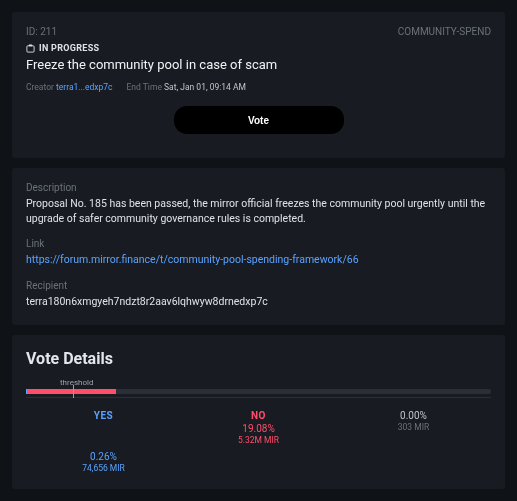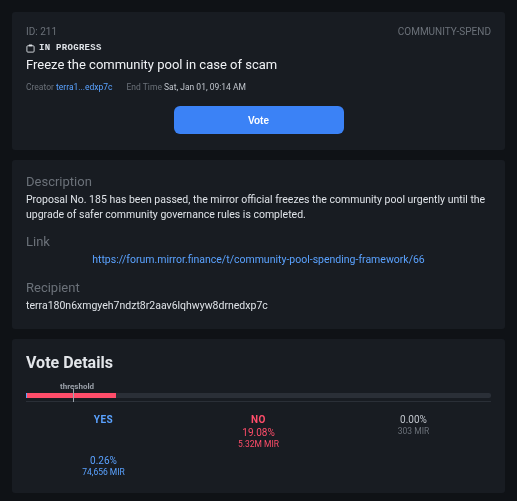"IN PROGRESS" .status-row { font-family: Liberation Mono, monospace -> none }
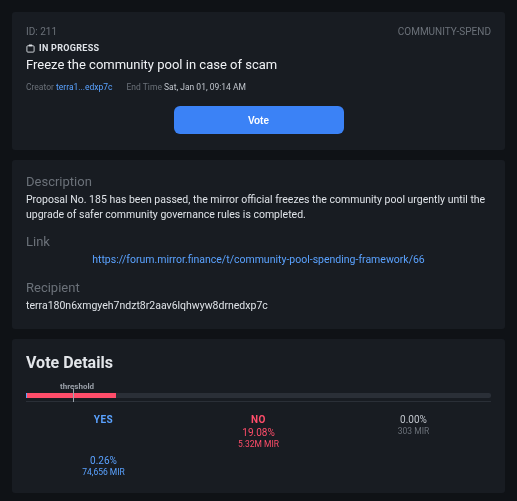"Vote" .vote-btn { background: #3b82f6 -> #000000; border-radius: 6px -> 13px; margin: 0 auto -> 8px auto }
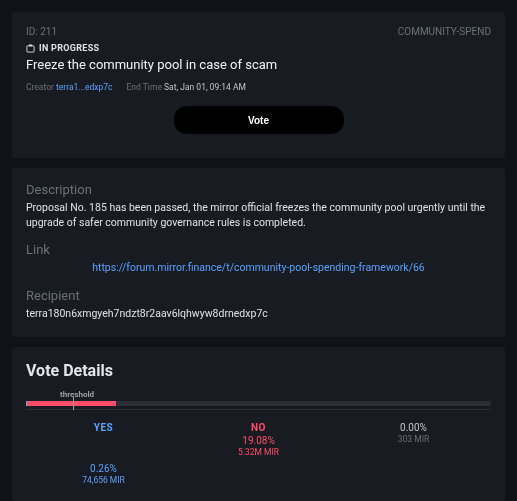"Description" .flabel { font-size: 13px -> 10px }
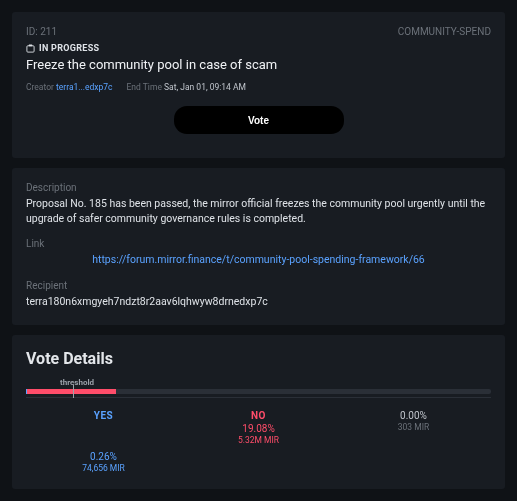"https://forum.mirror.finance/t/community" .fval.link { text-align: center -> none }
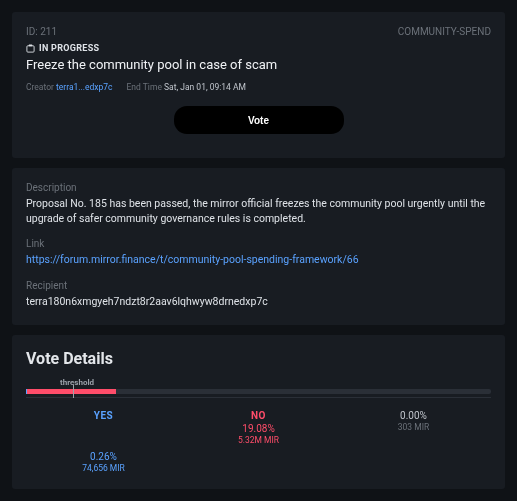"threshold" .threshold-label { font-weight: bold -> none }
